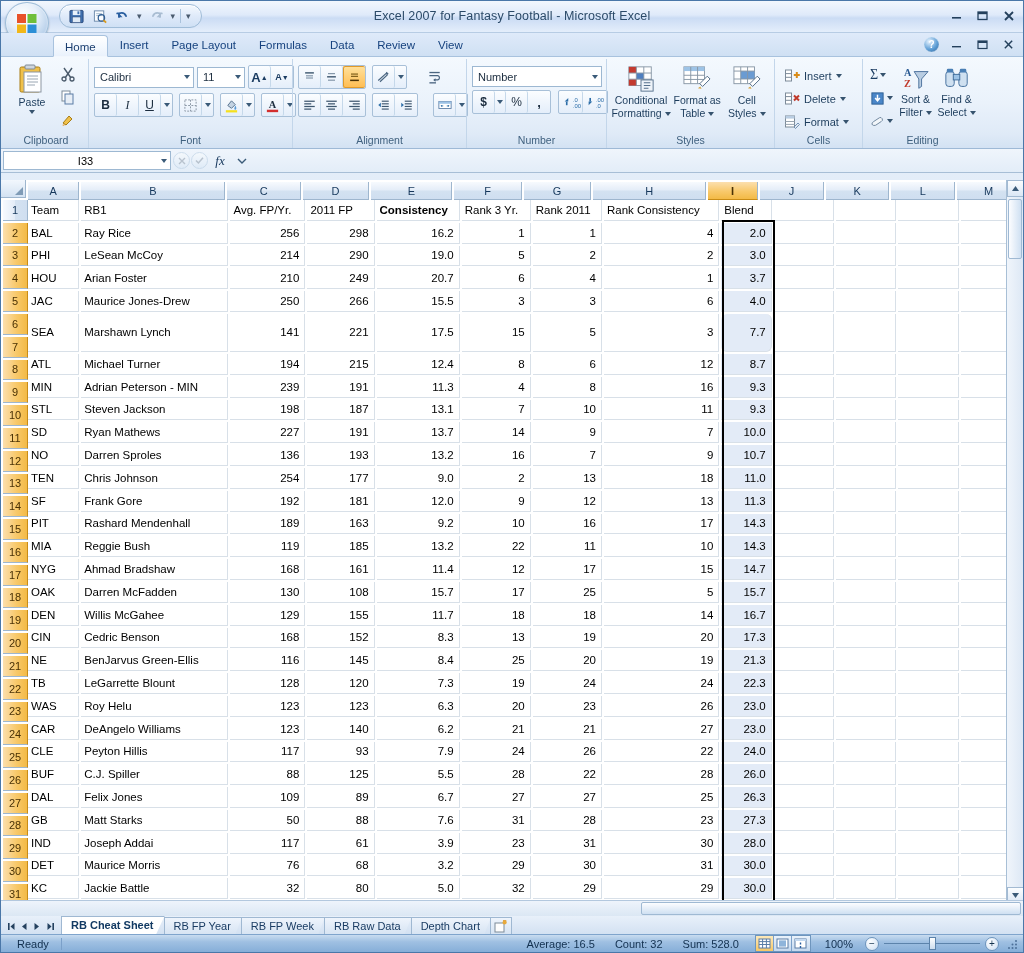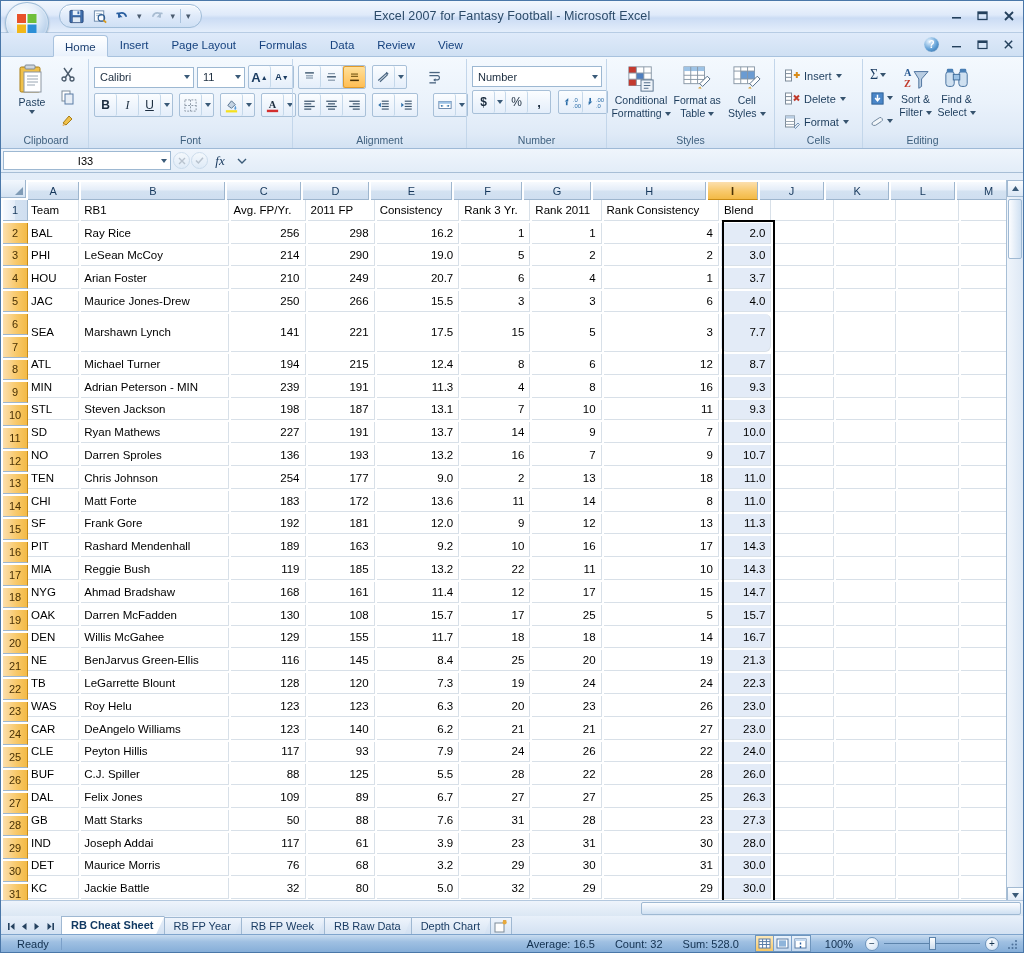"Consistency" td { font-weight: none -> bold }
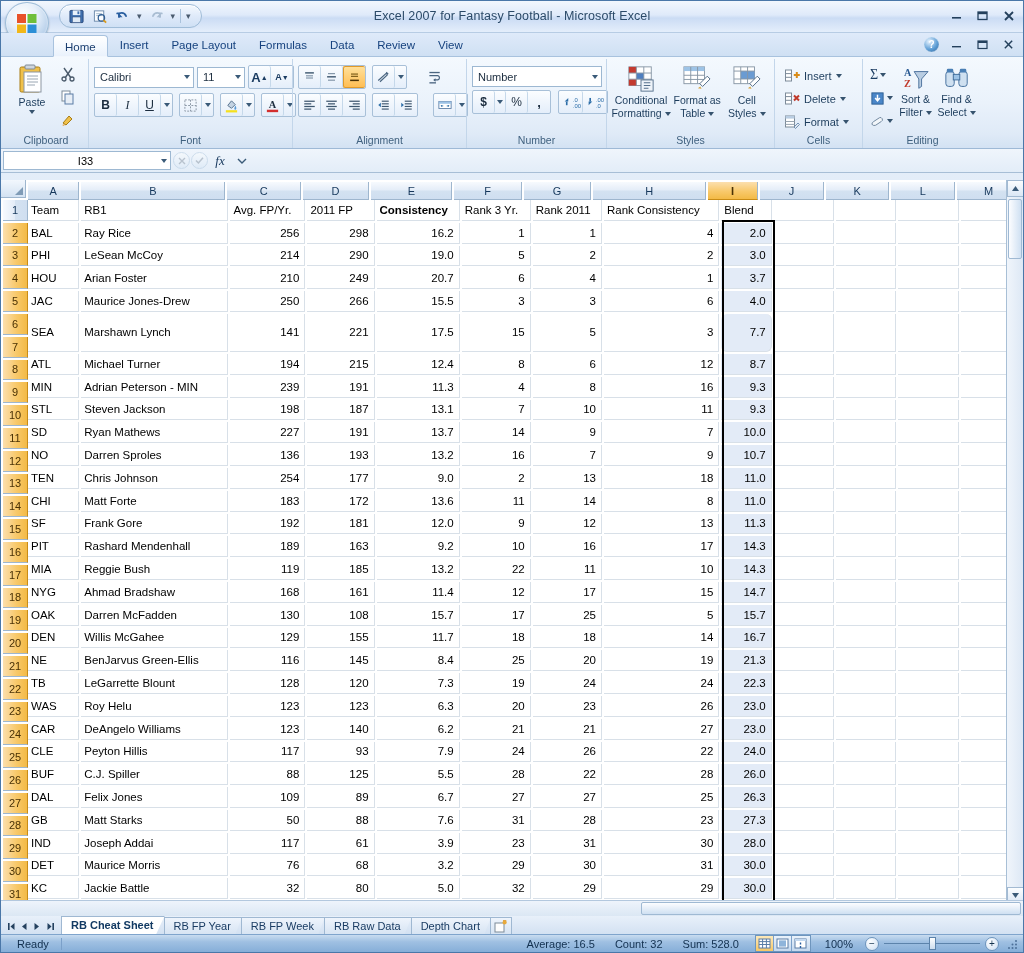"CHI" tr { html: <tr> <td>CHI</td> <td>Matt Forte</td> <td>183</td> <td>172</td> <td>13.6</td> <td>11</td> <td>14</td> <td>8</td> <td>11.0</td> <td></td> <td></td> <td></td> <td></td> </tr> -> none }
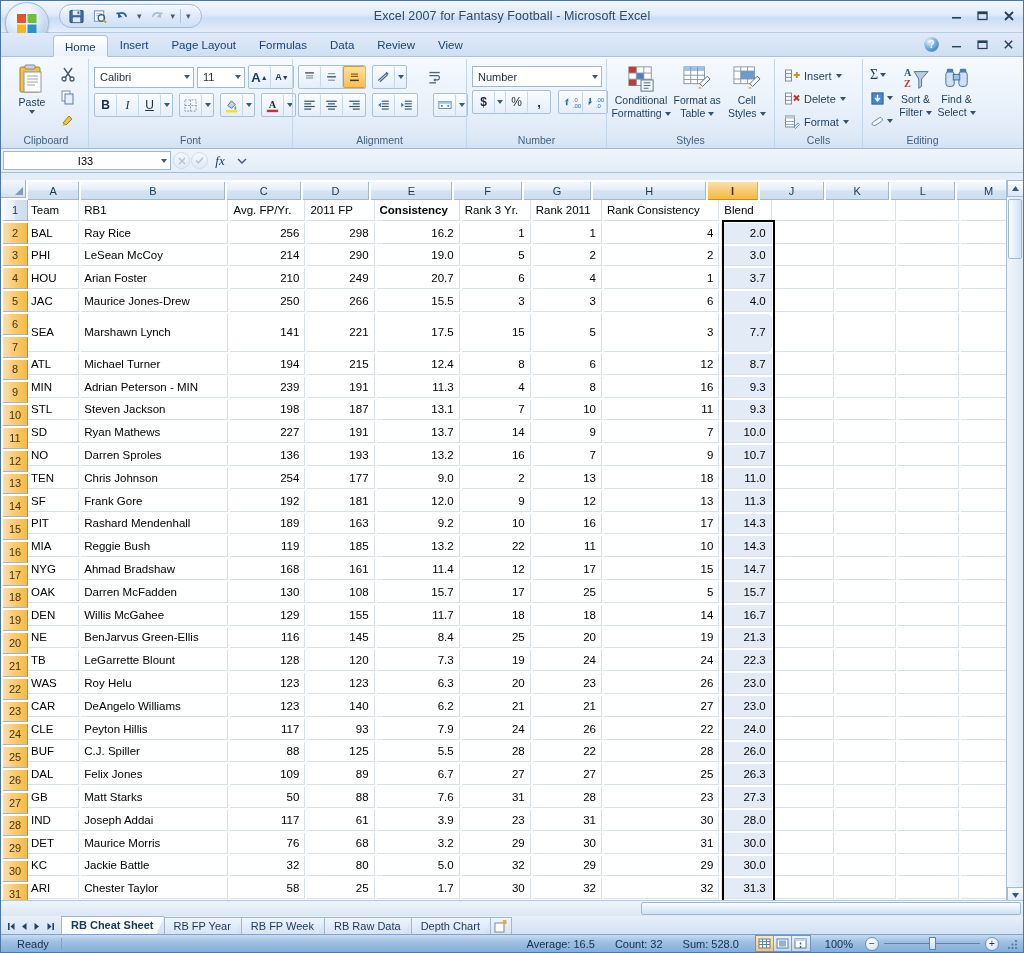"CIN" tr { html: none -> <tr> <td>CIN</td> <td>Cedric Benson</td> <td>168</td> <td>152</td> <td>8.3</td> <td>13</td> <td>19</td> <td>20</td> <td>17.3</td> <td></td> <td></td> <td></td> <td></td> </tr> }
